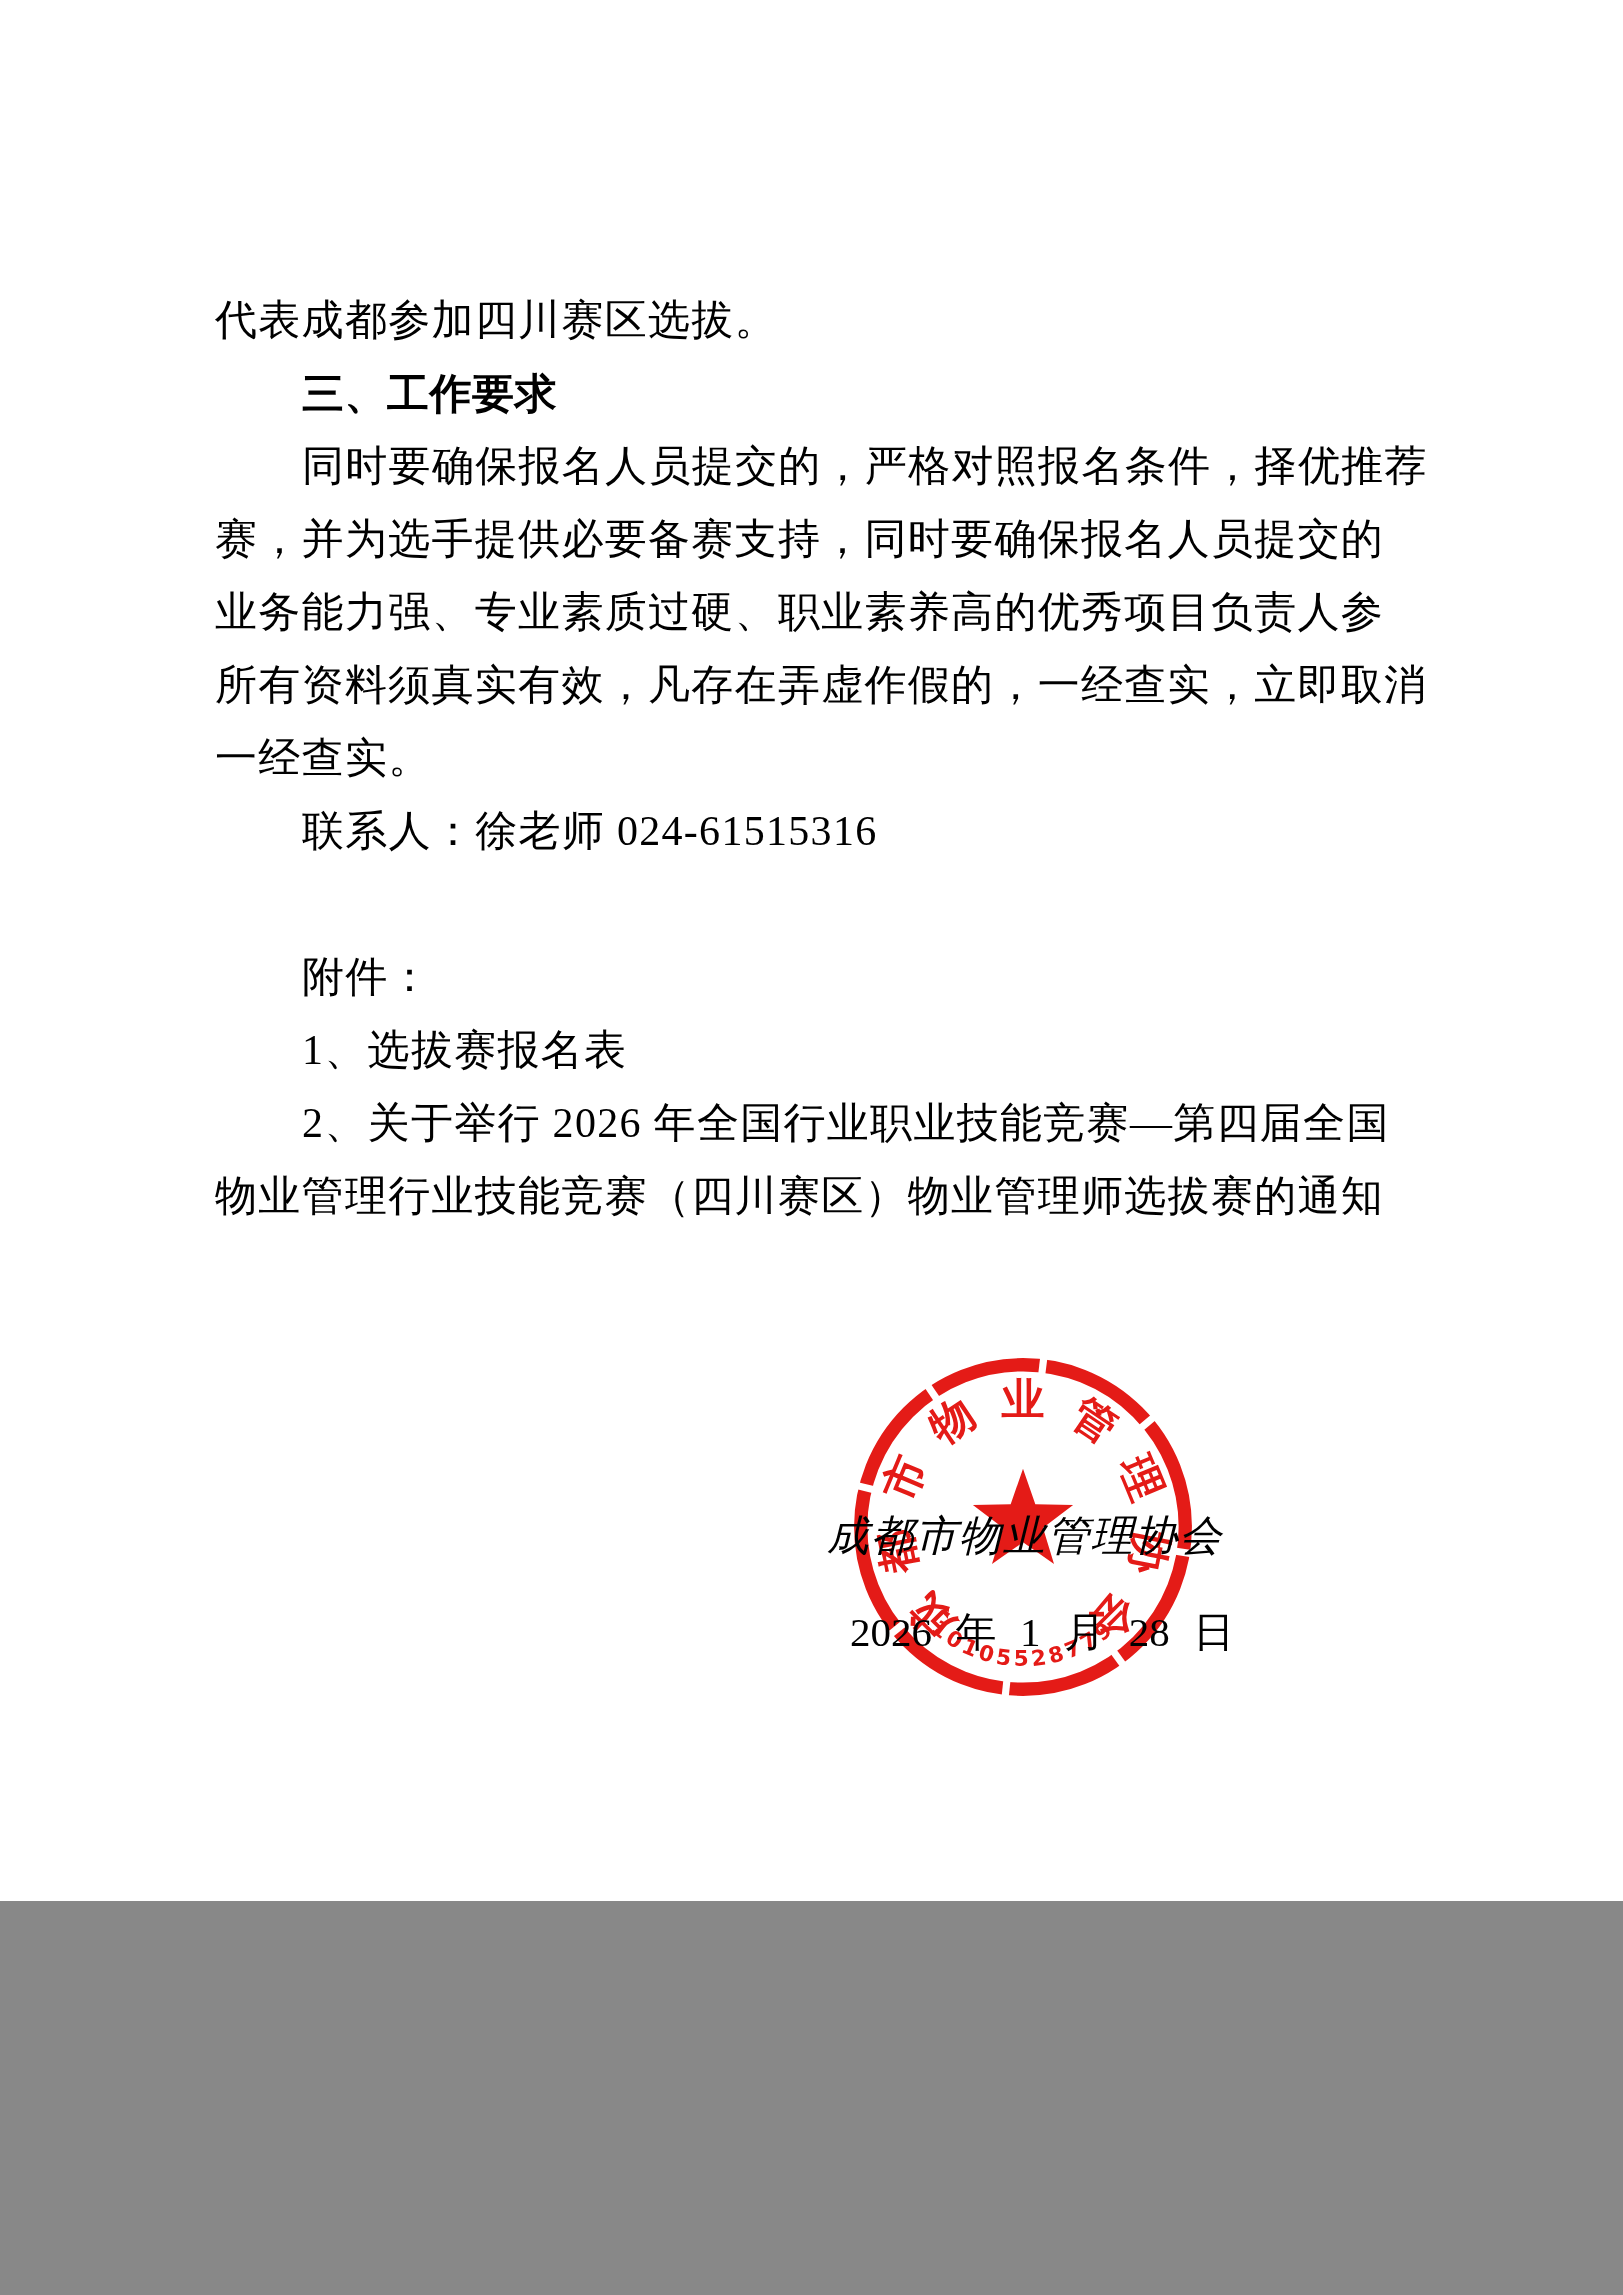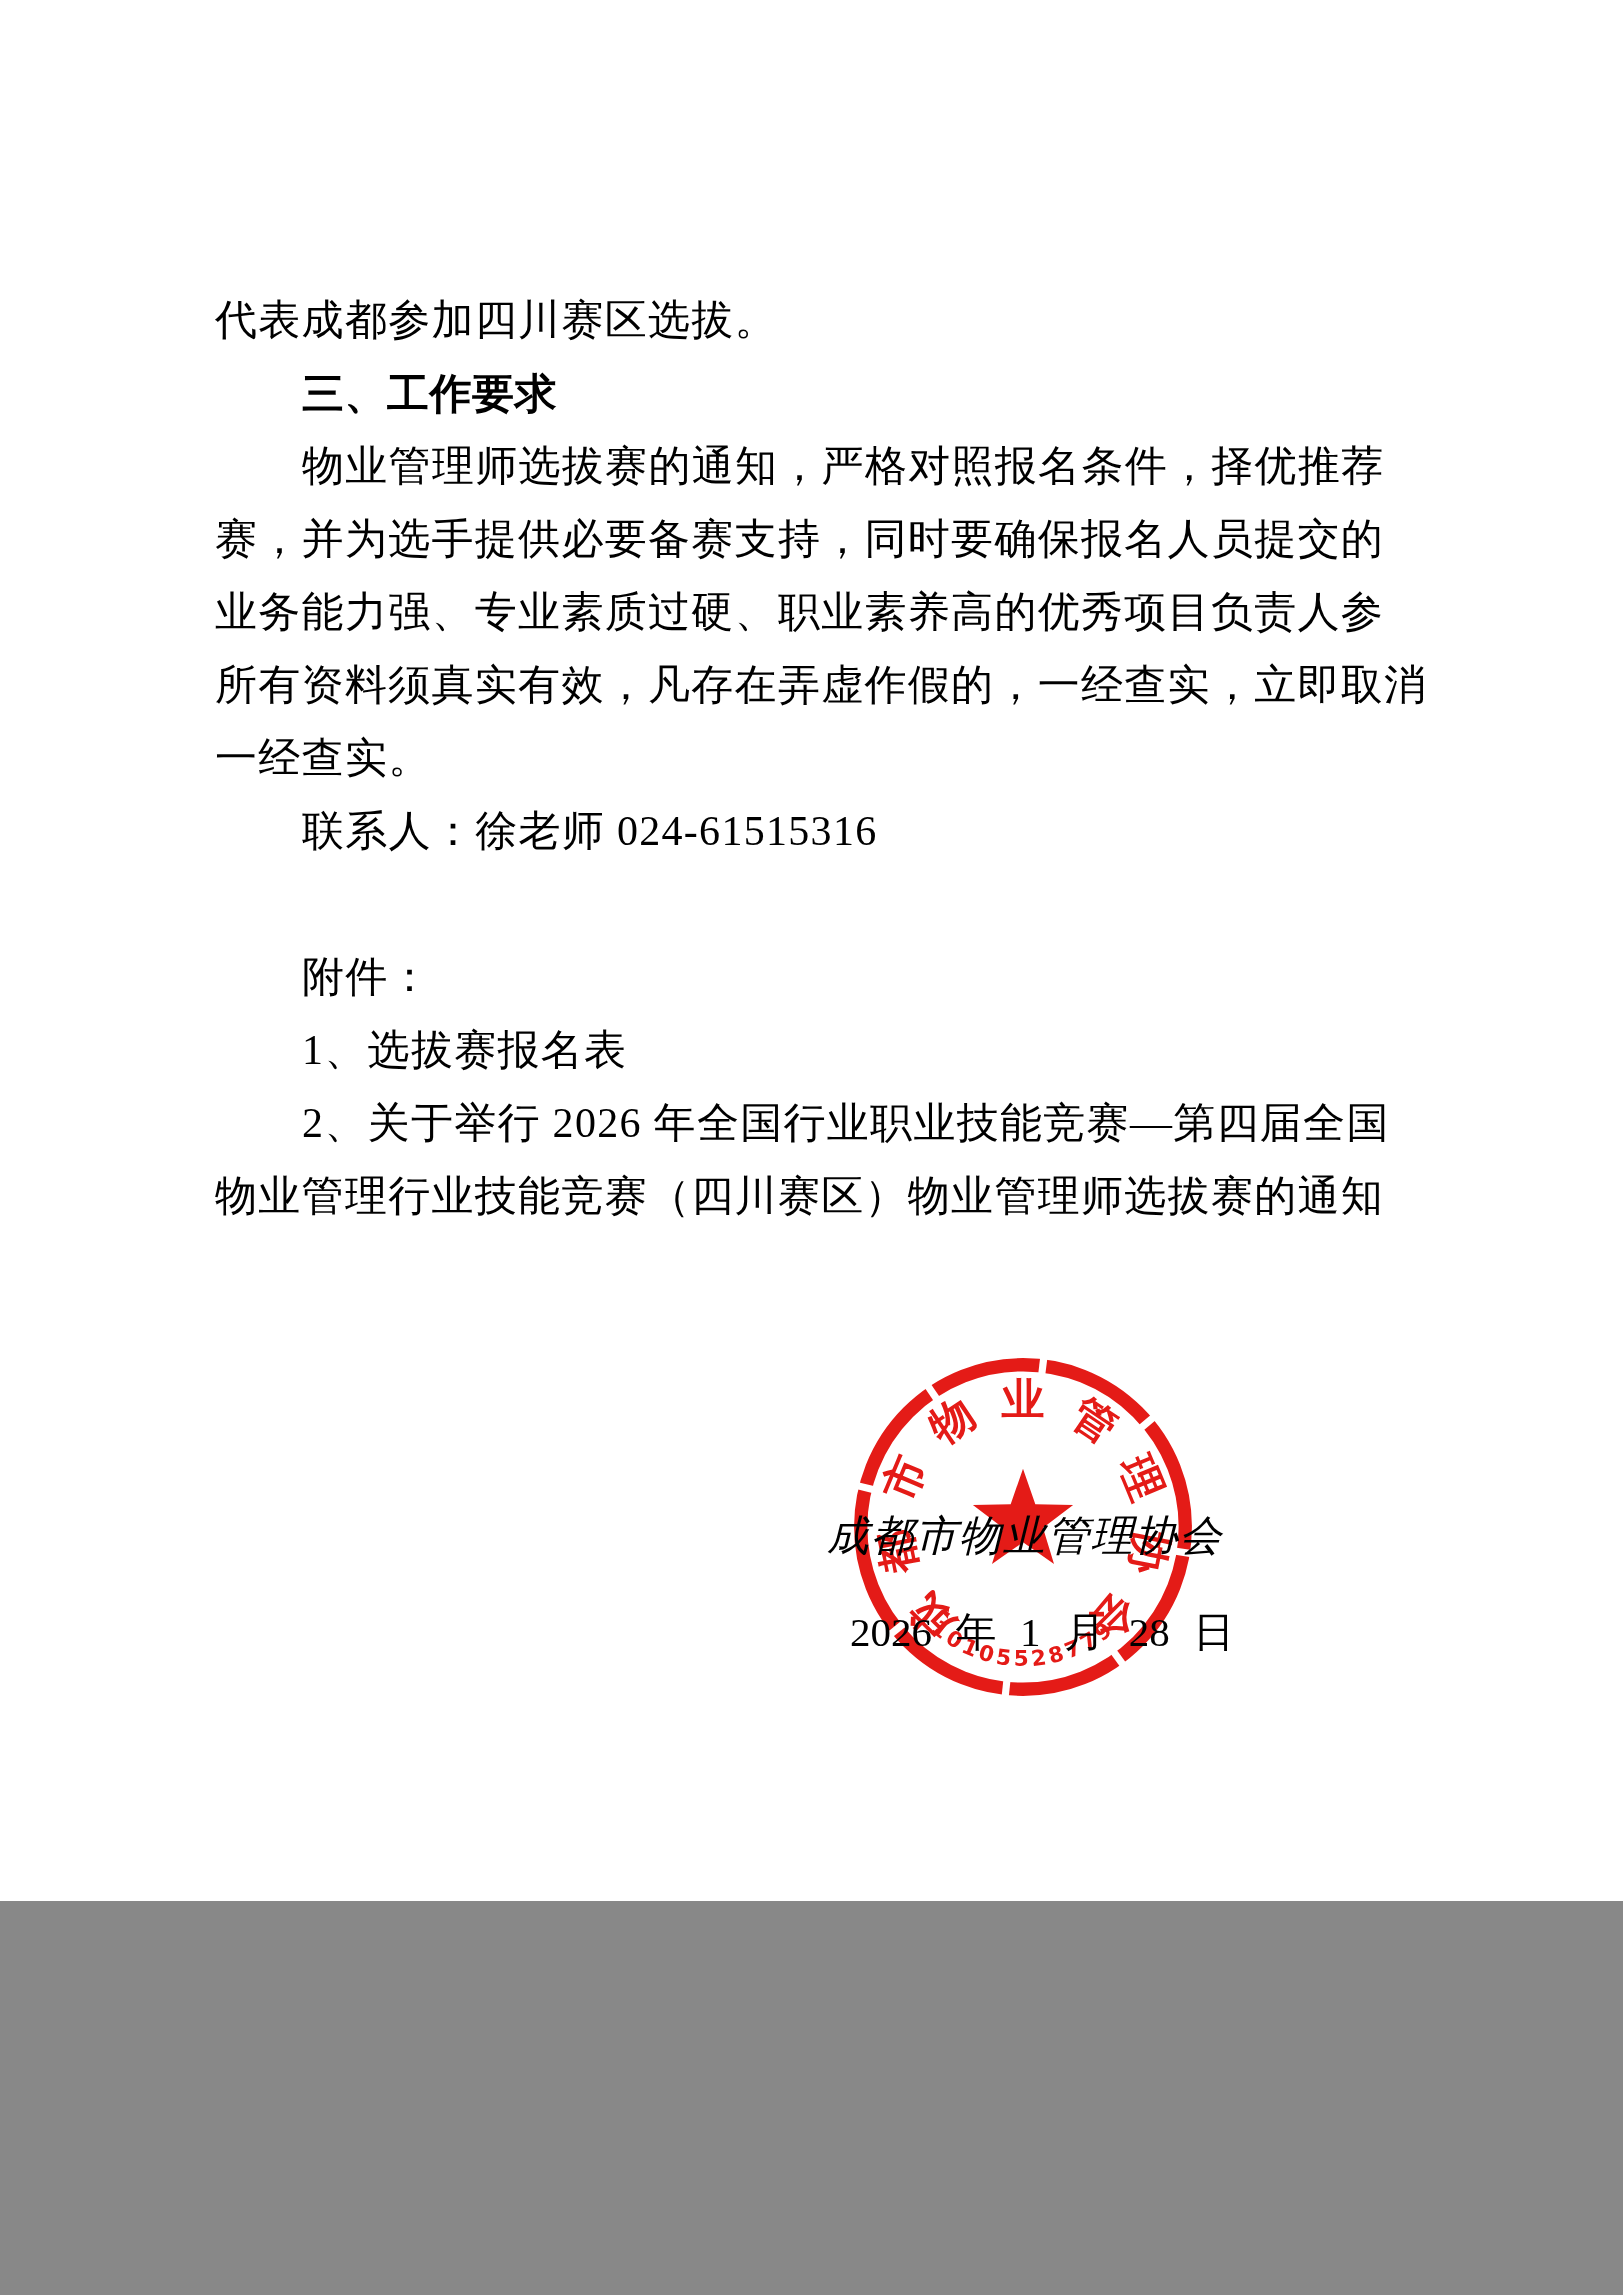"物业管理师选拔赛的通知，严格对照报名条件，择优推荐" div.doc-line { text: 物业管理师选拔赛的通知 -> 同时要确保报名人员提交的 }
